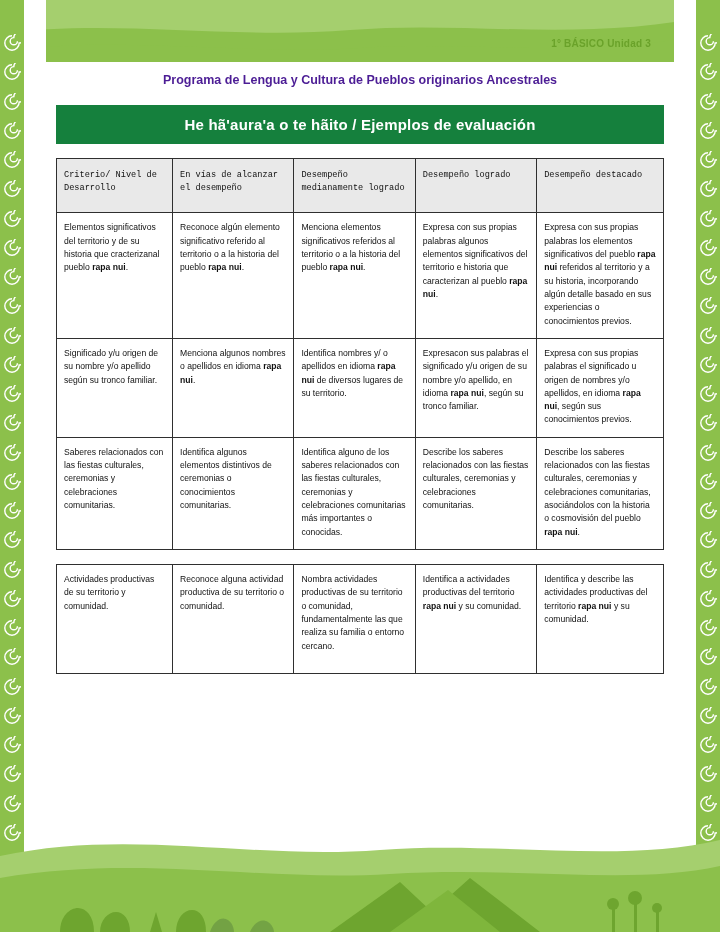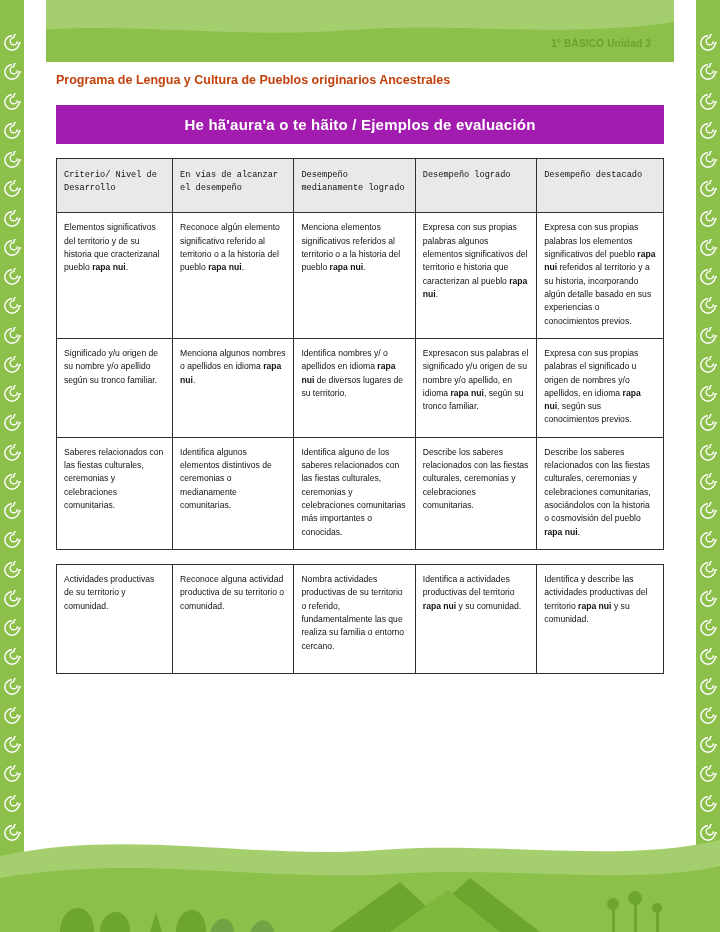"Programa de Lengua y Cultura" .doc-title { color: #c2410c -> #4c1d95; text-align: left -> center }
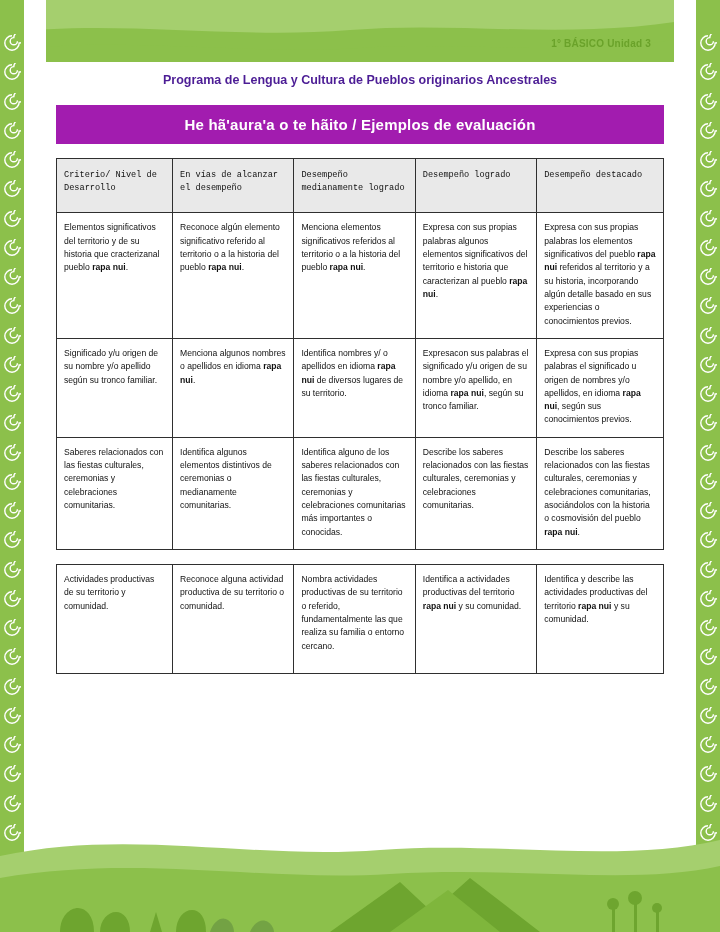"He hã'aura'a o te hãito" .banner { background: #a21caf -> #15803d }
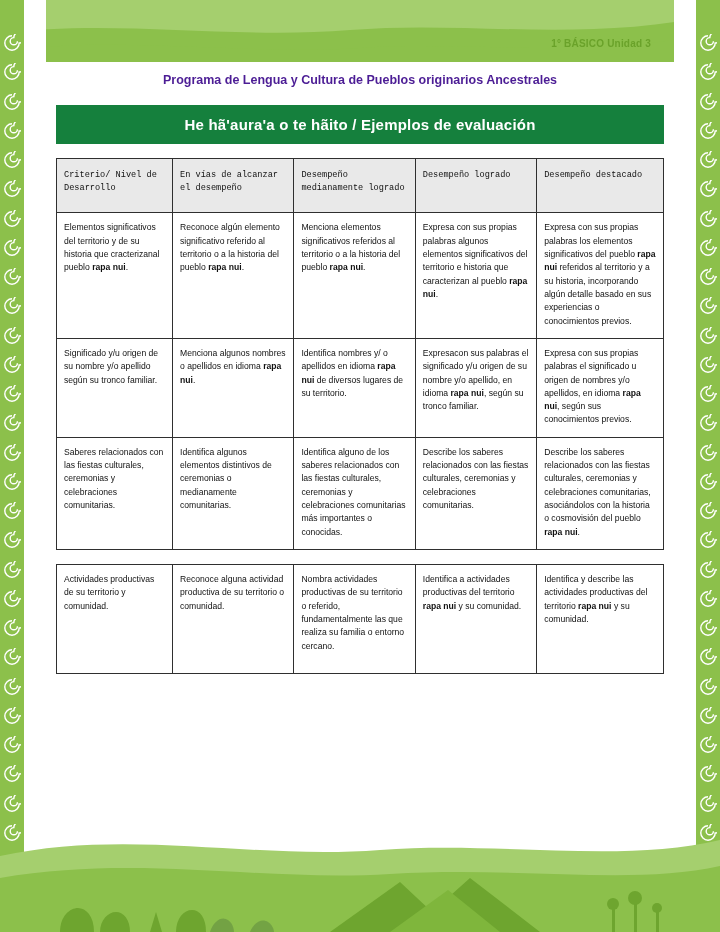"Identifica algunos elementos distintivos" td { text: medianamente -> conocimientos }
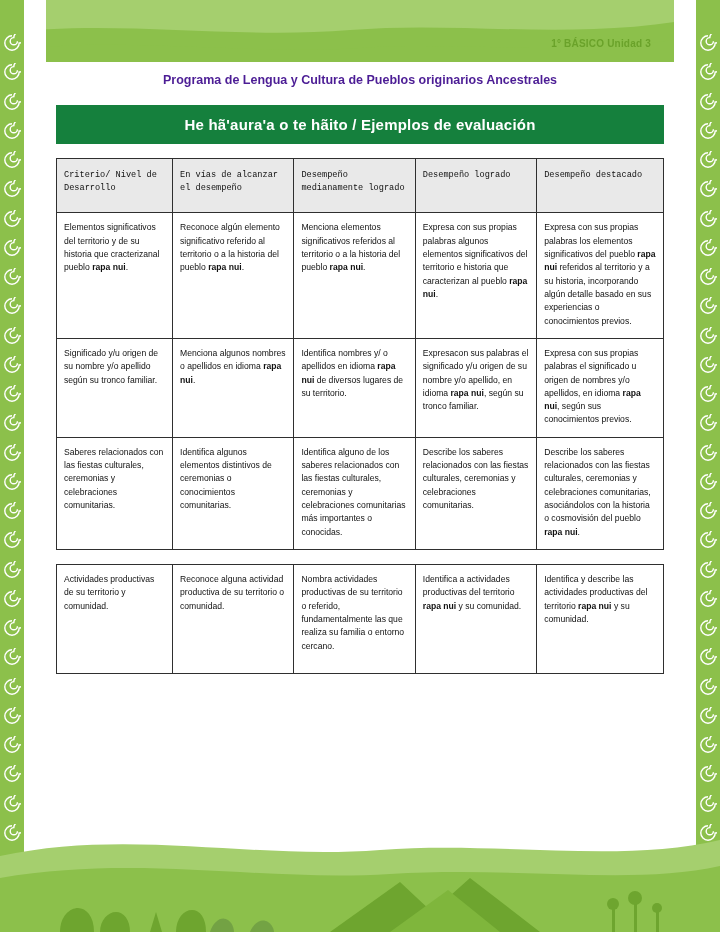"Nombra actividades productivas de su" td { text: referido -> comunidad }
